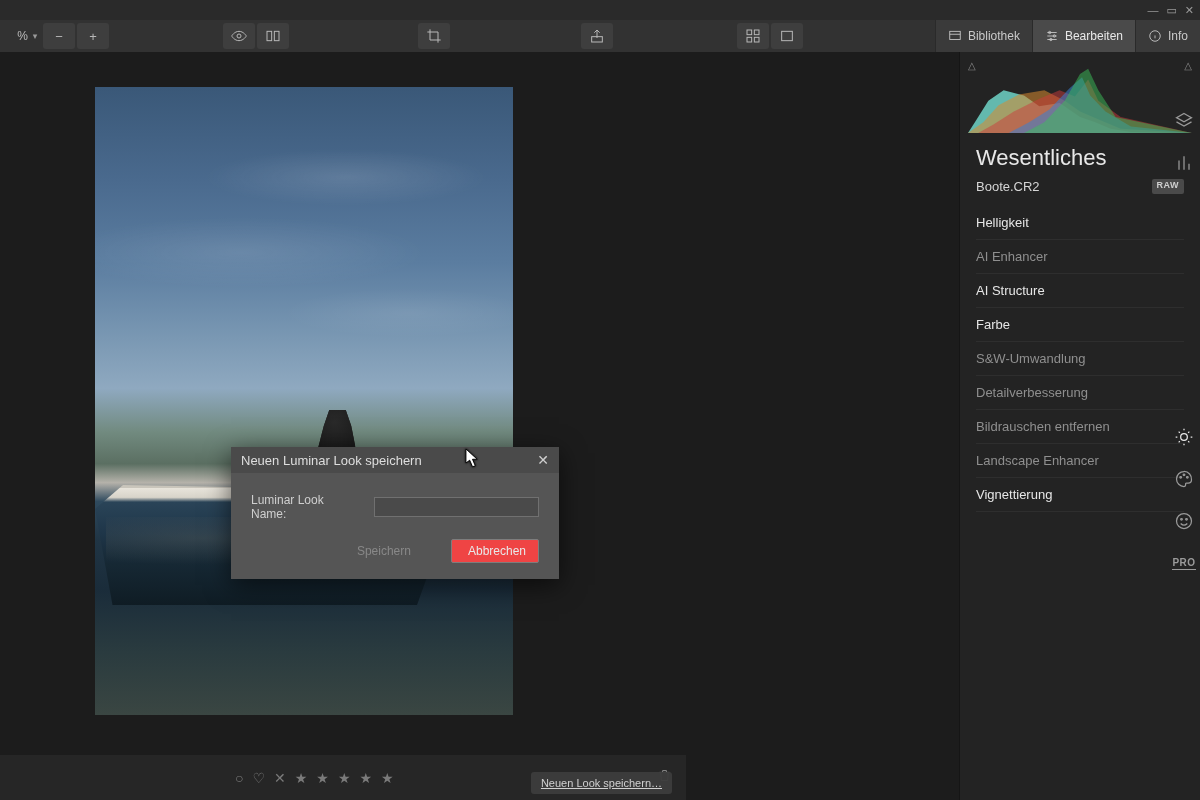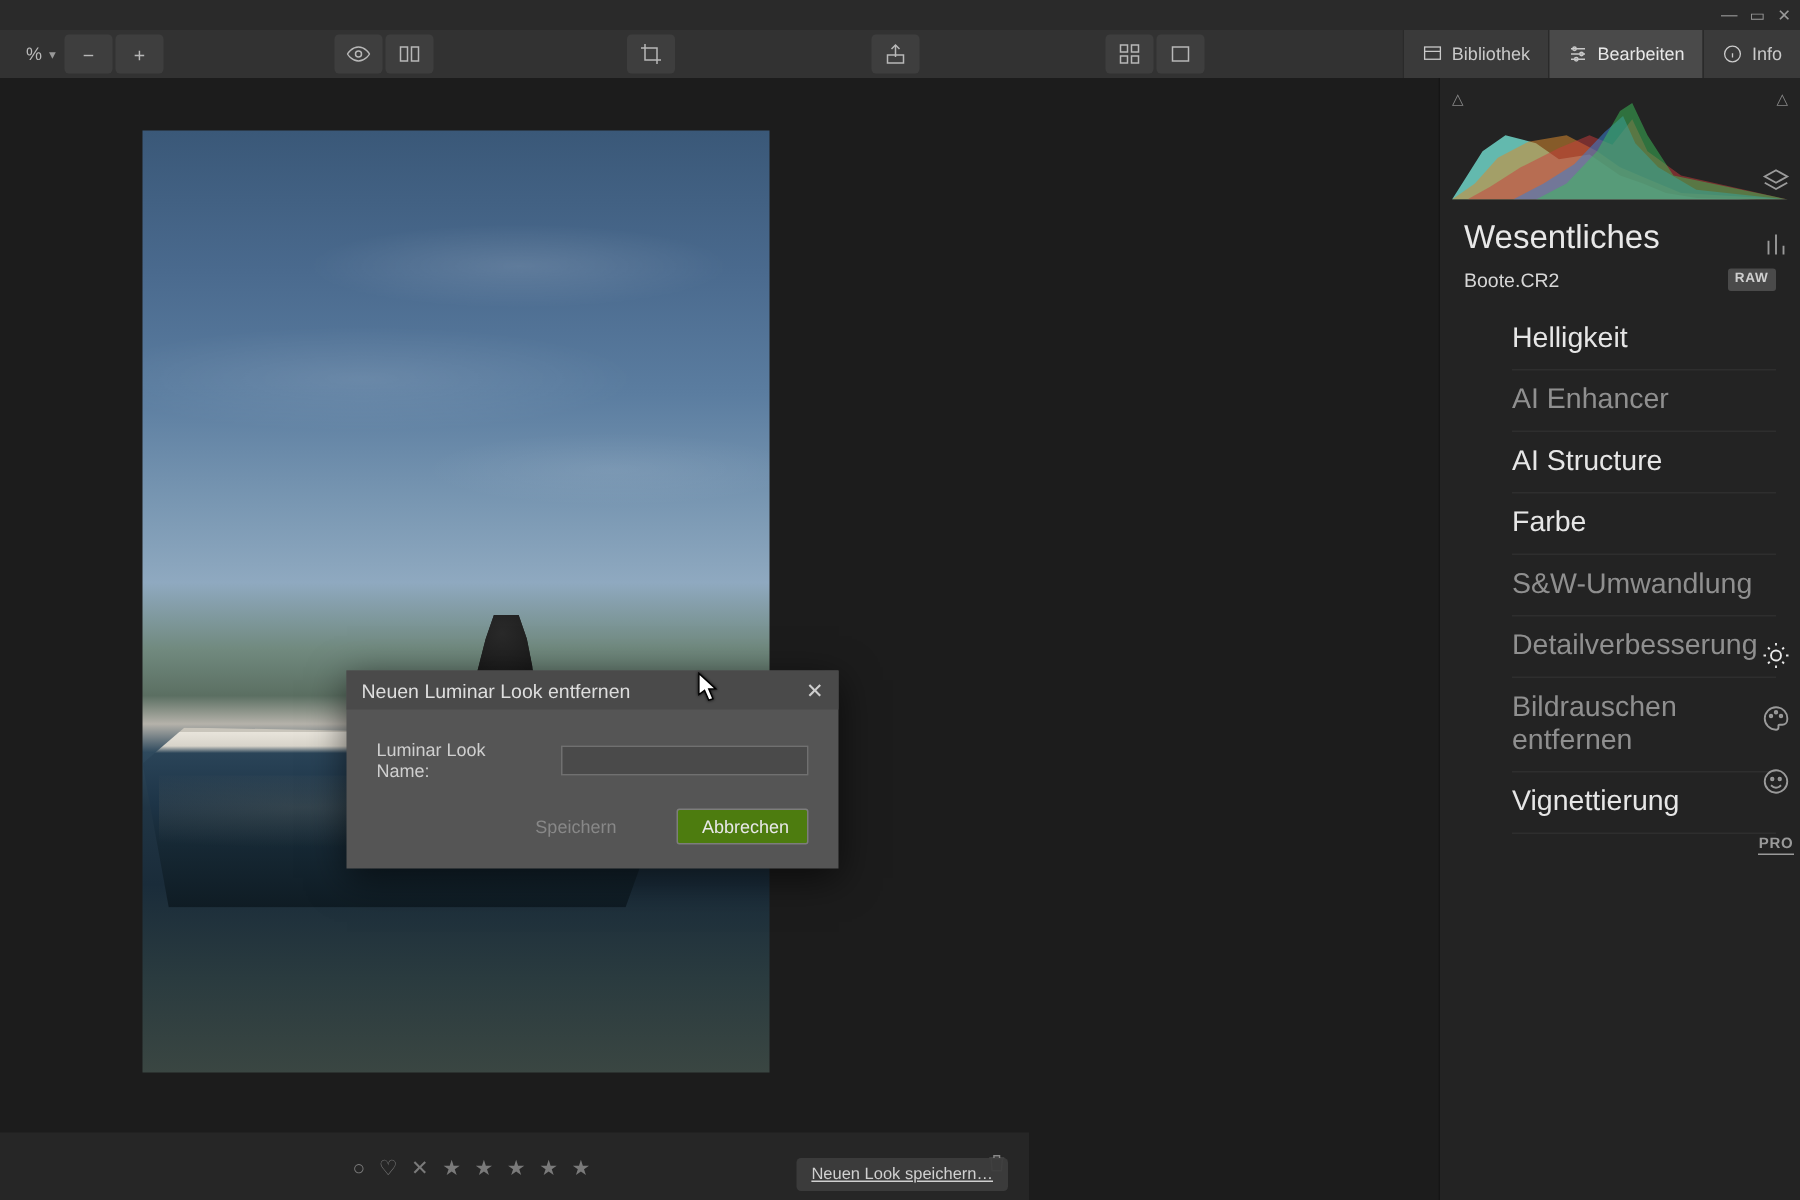"Helligkeit" .tool-item { font-size: 19px -> 13px; margin-left: 32px -> none }
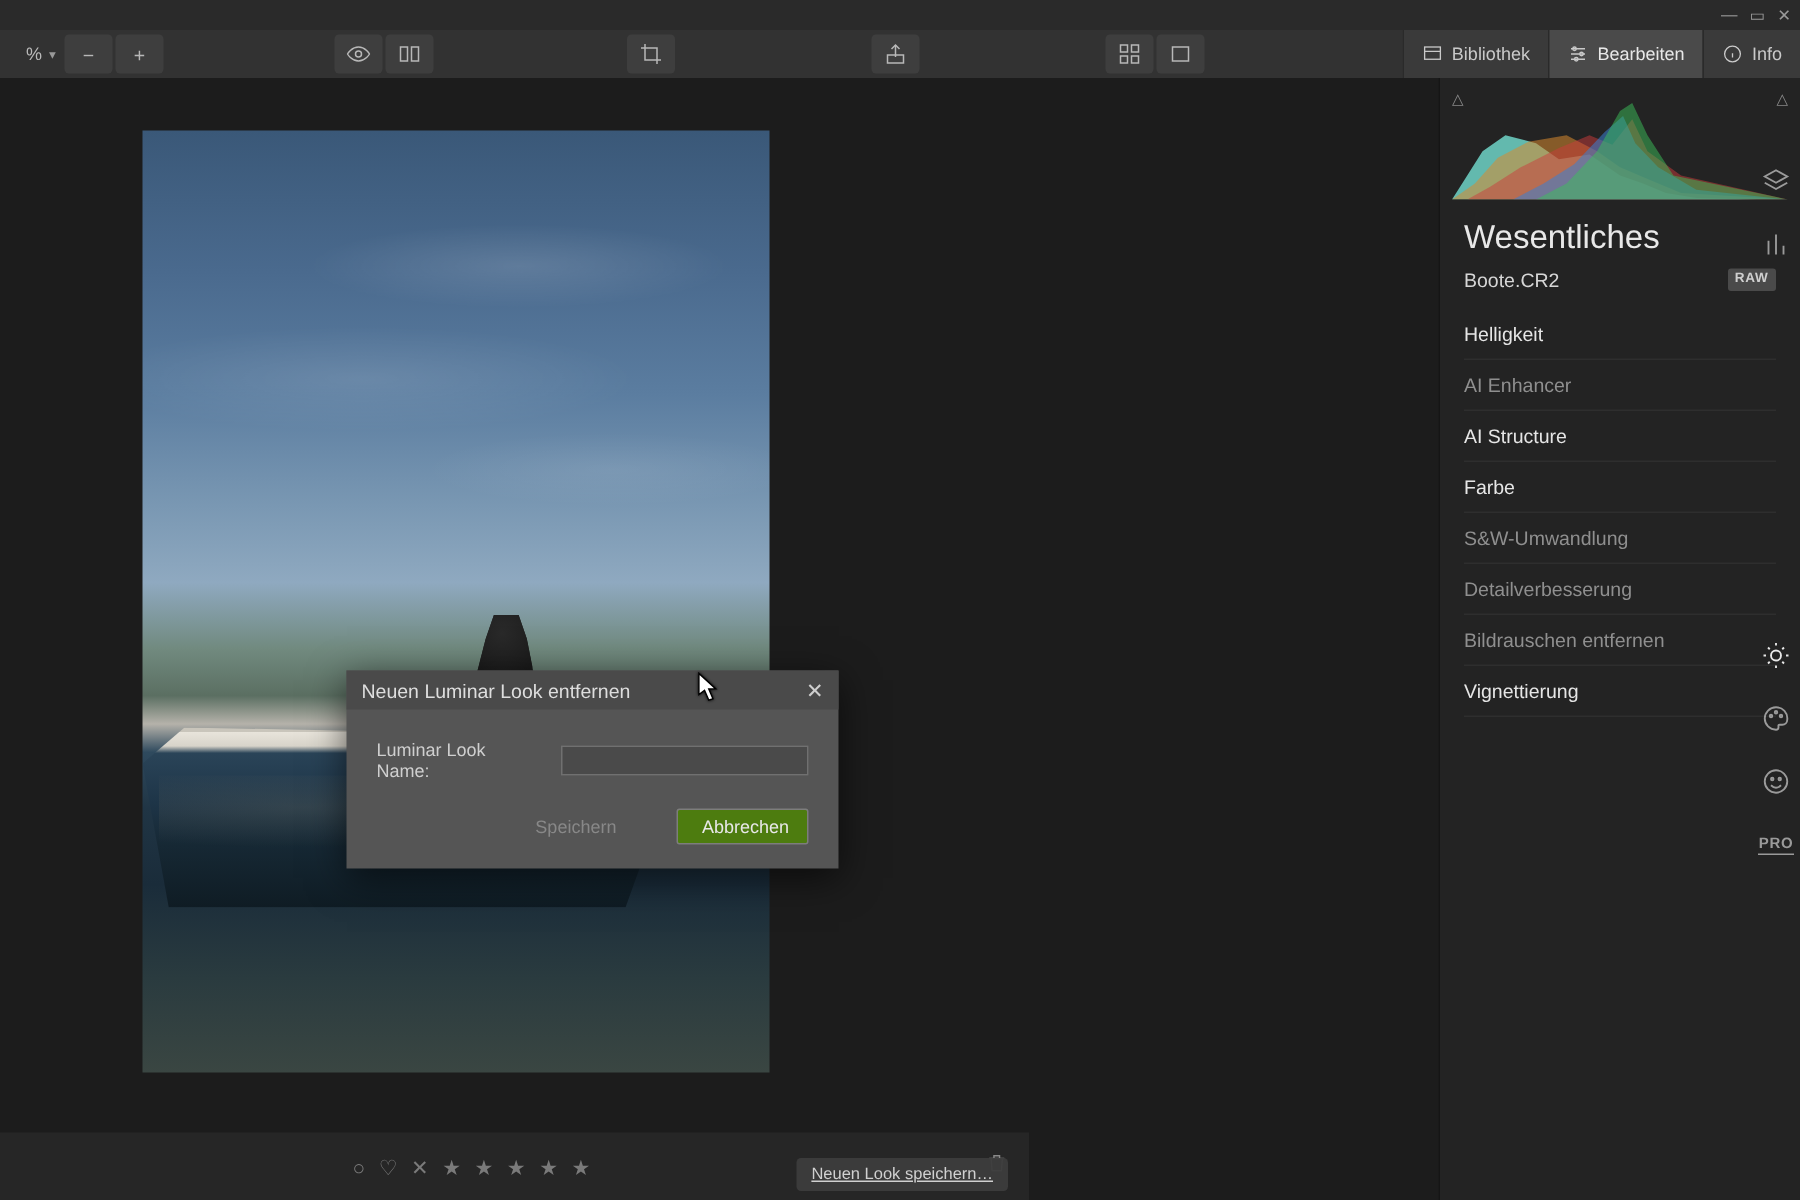"Neuen Luminar Look entfernen" span { text: entfernen -> speichern }
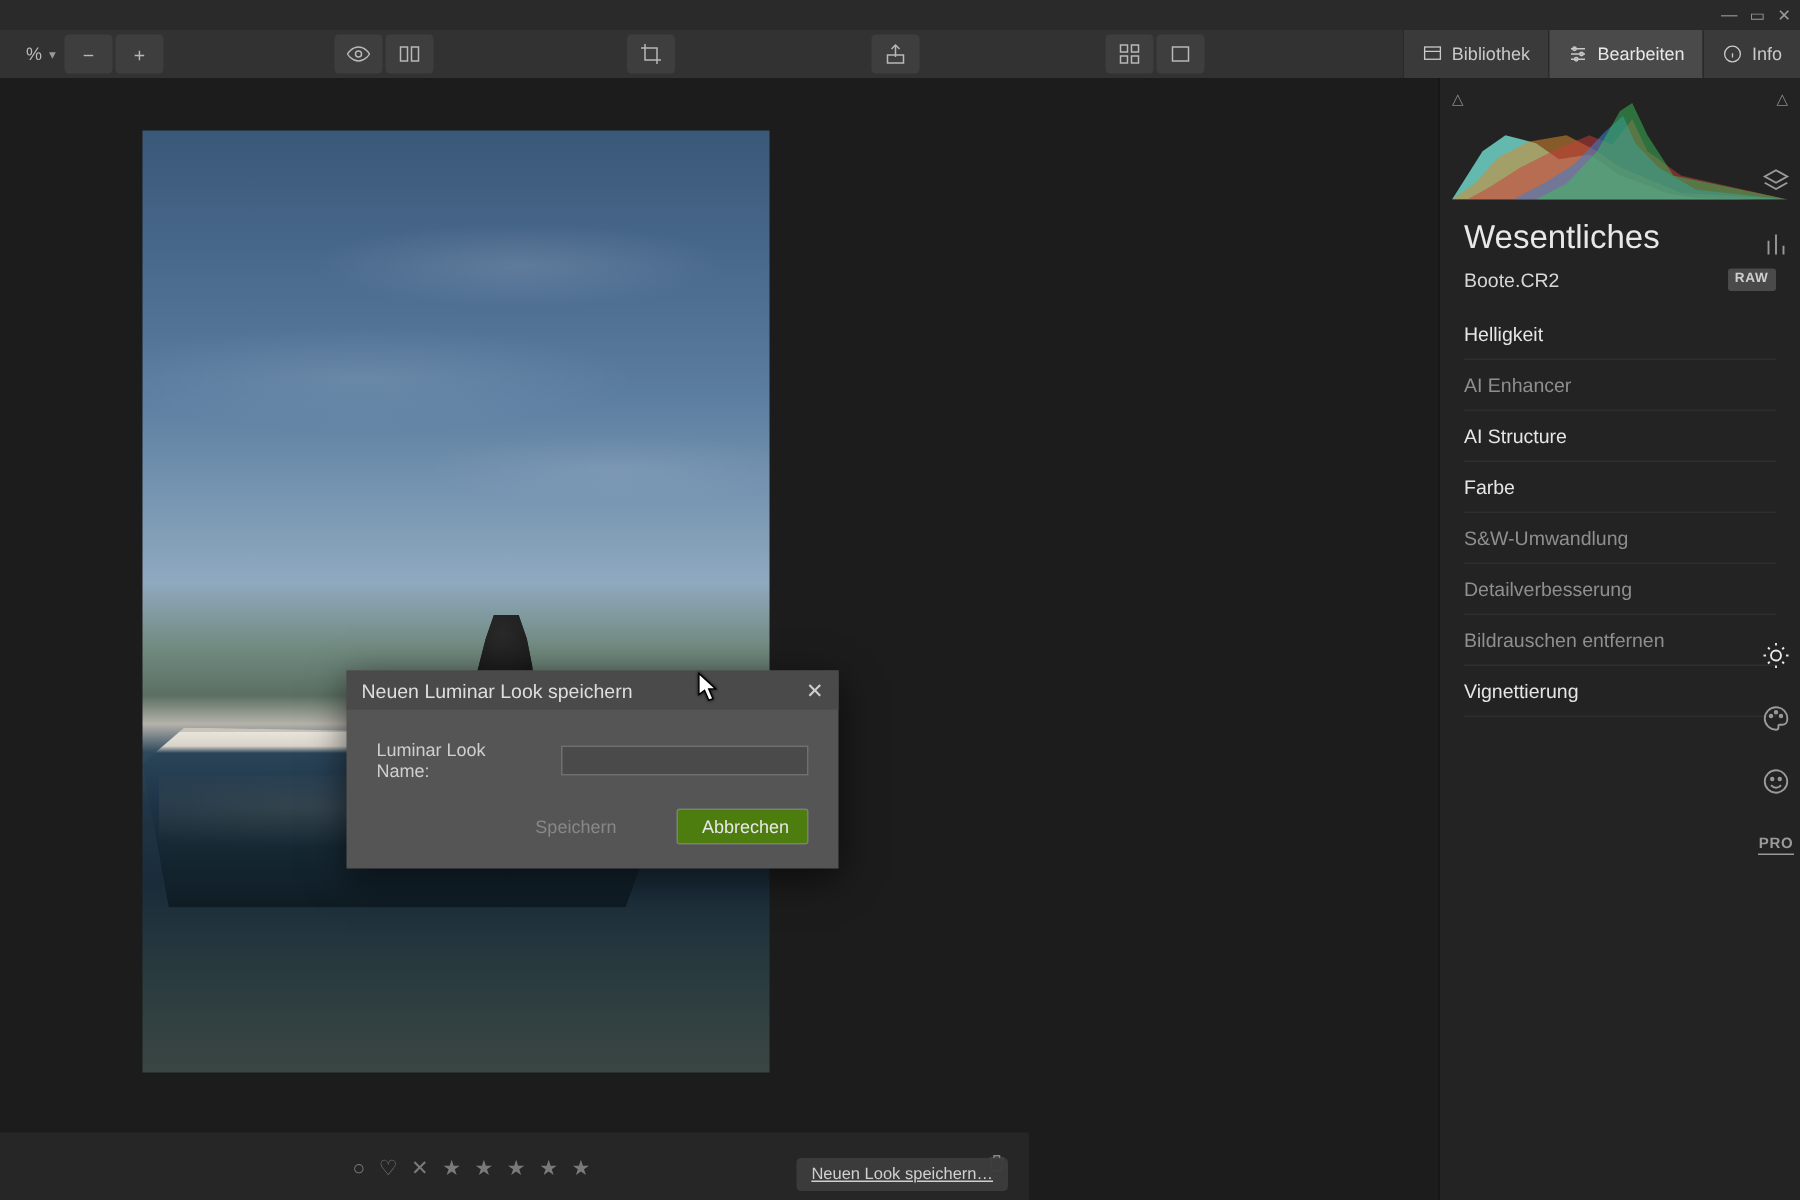"Landscape Enhancer" div.tool-item { html: none -> <div>Landscape Enhancer</div> }
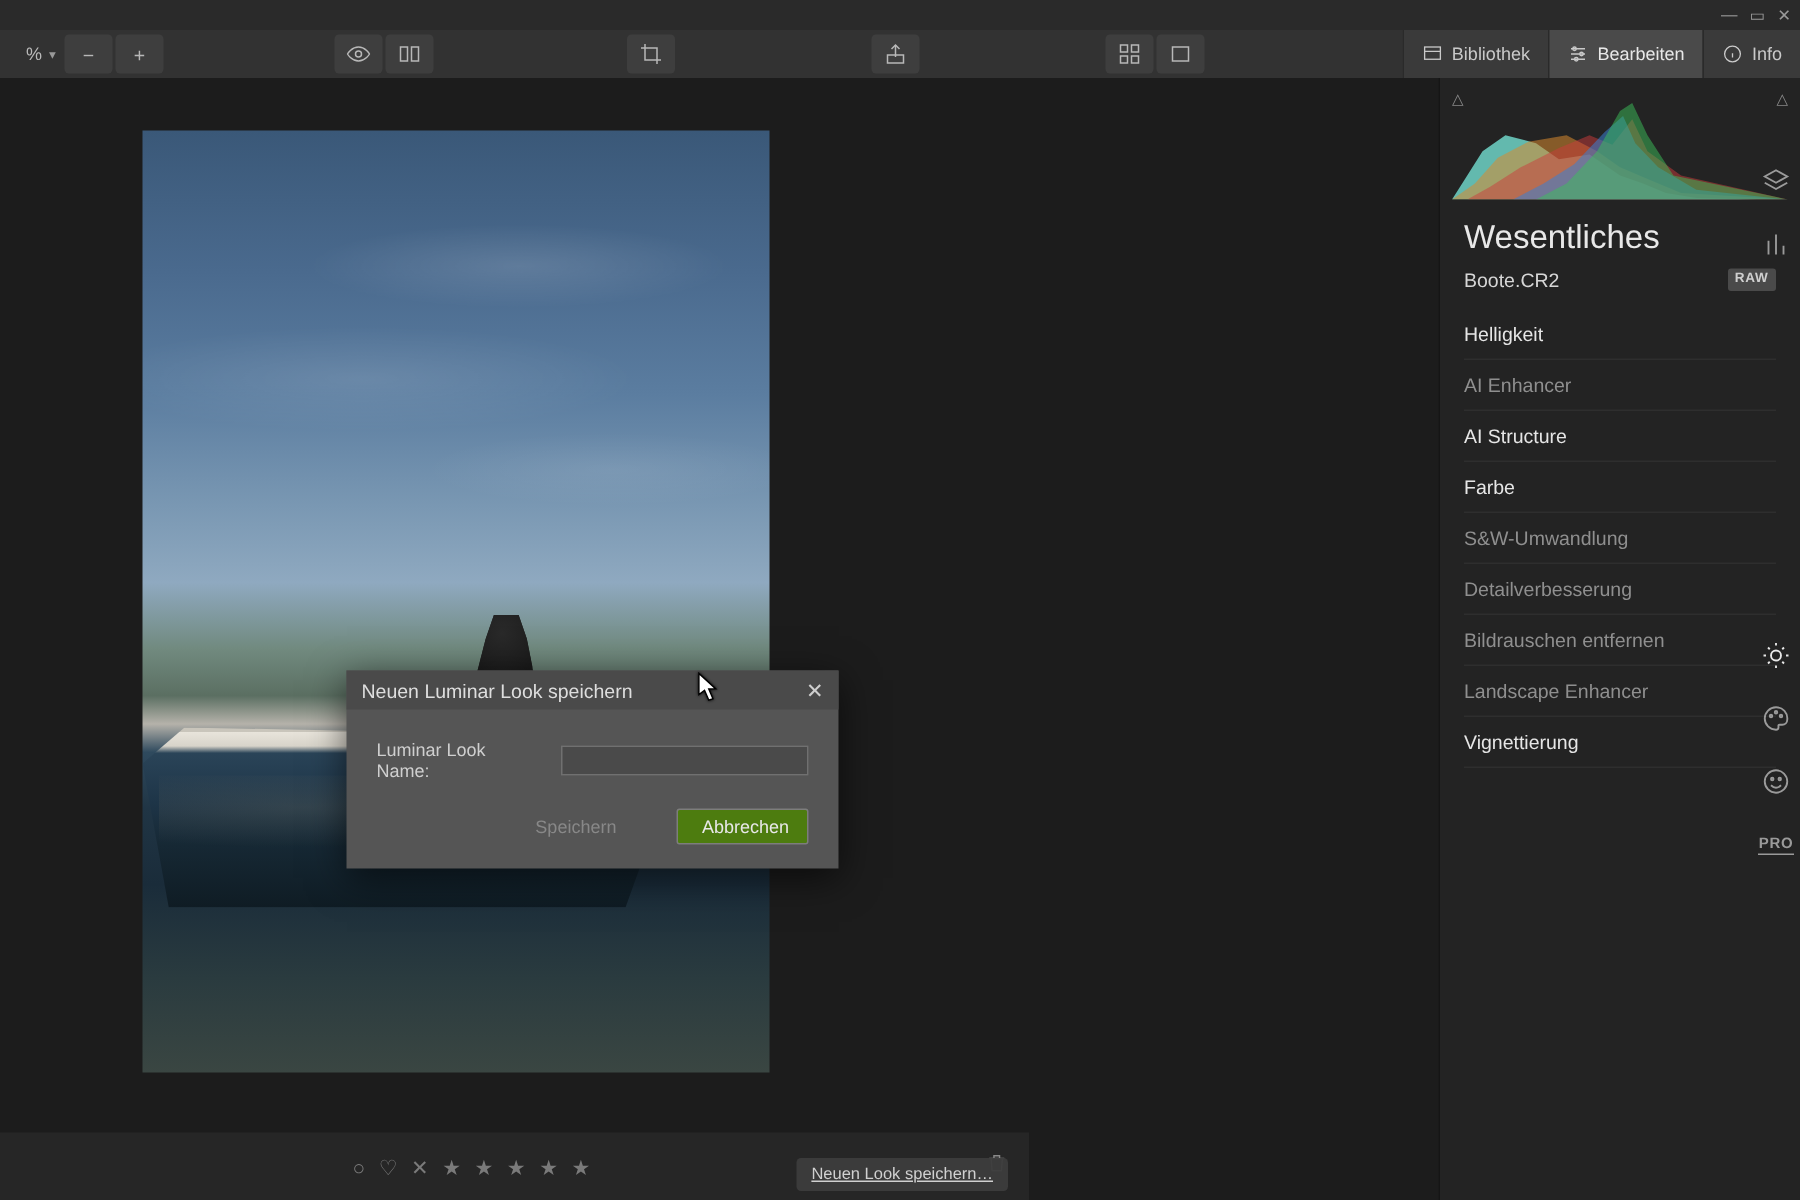"Abbrechen" .btn.secondary { background: #4d7c0f -> #ef4444 }
